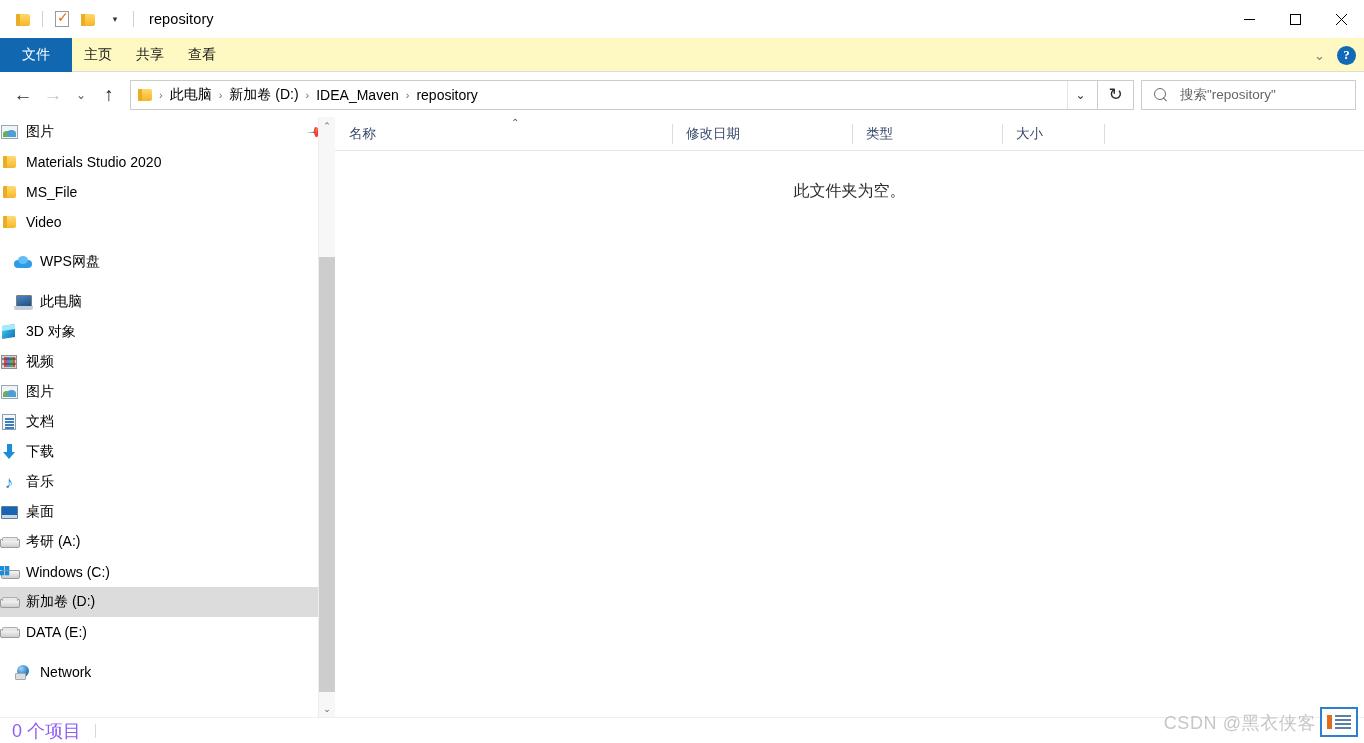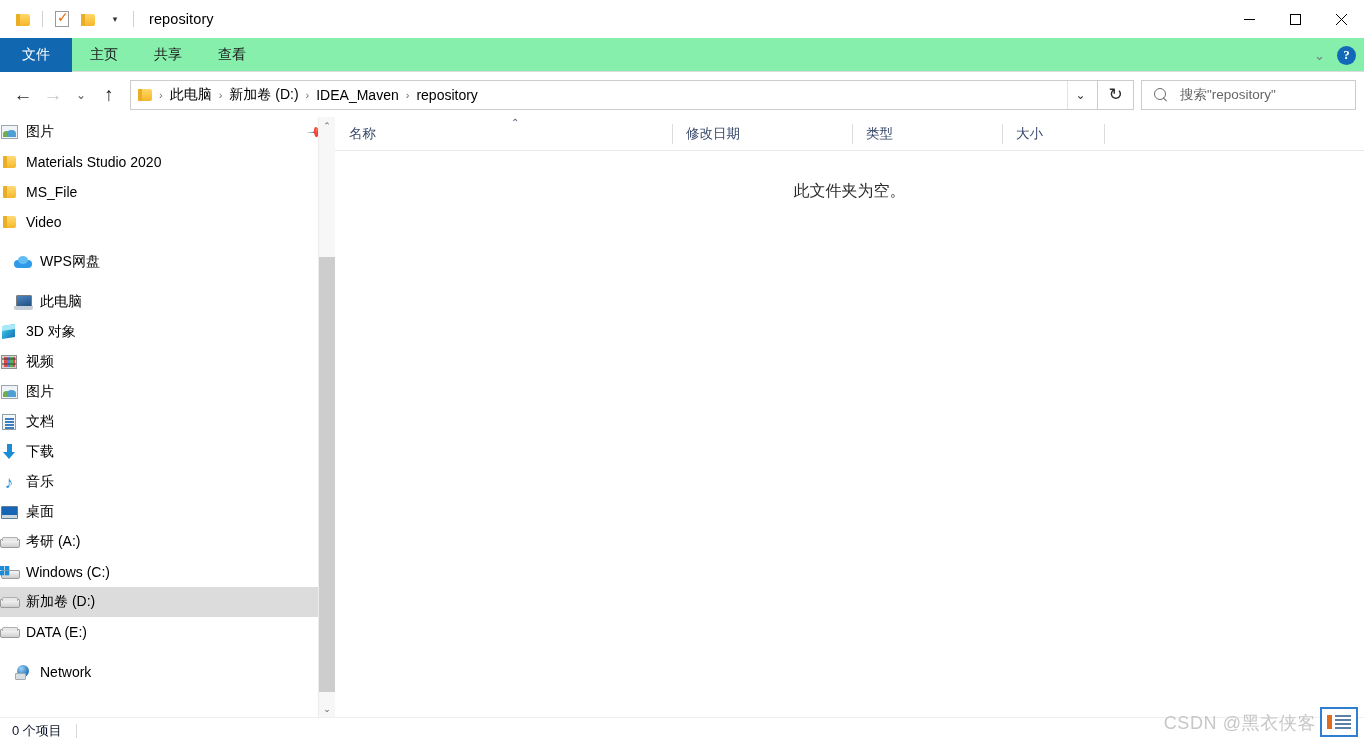"文件" .ribbon { background: #86efac -> #fef9c3 }
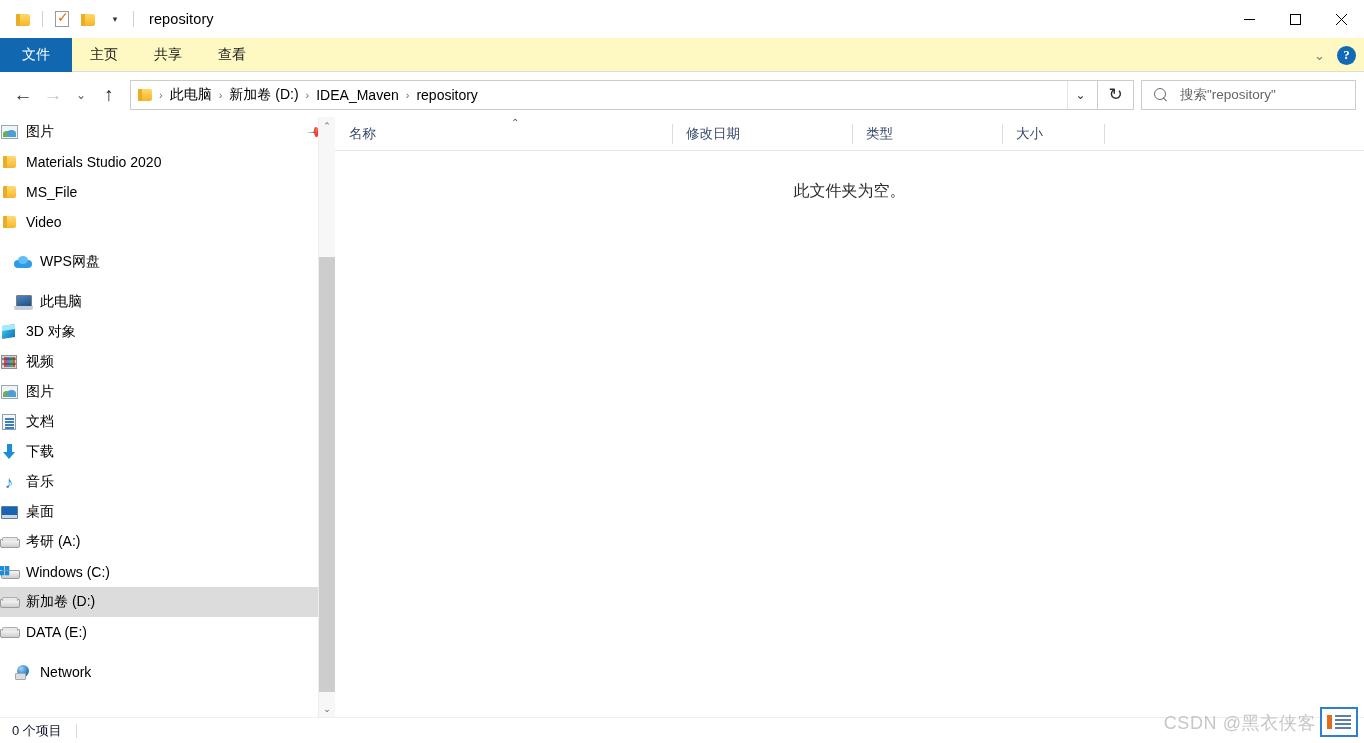"主页" .tab { padding: 0 18px -> 0 12px }
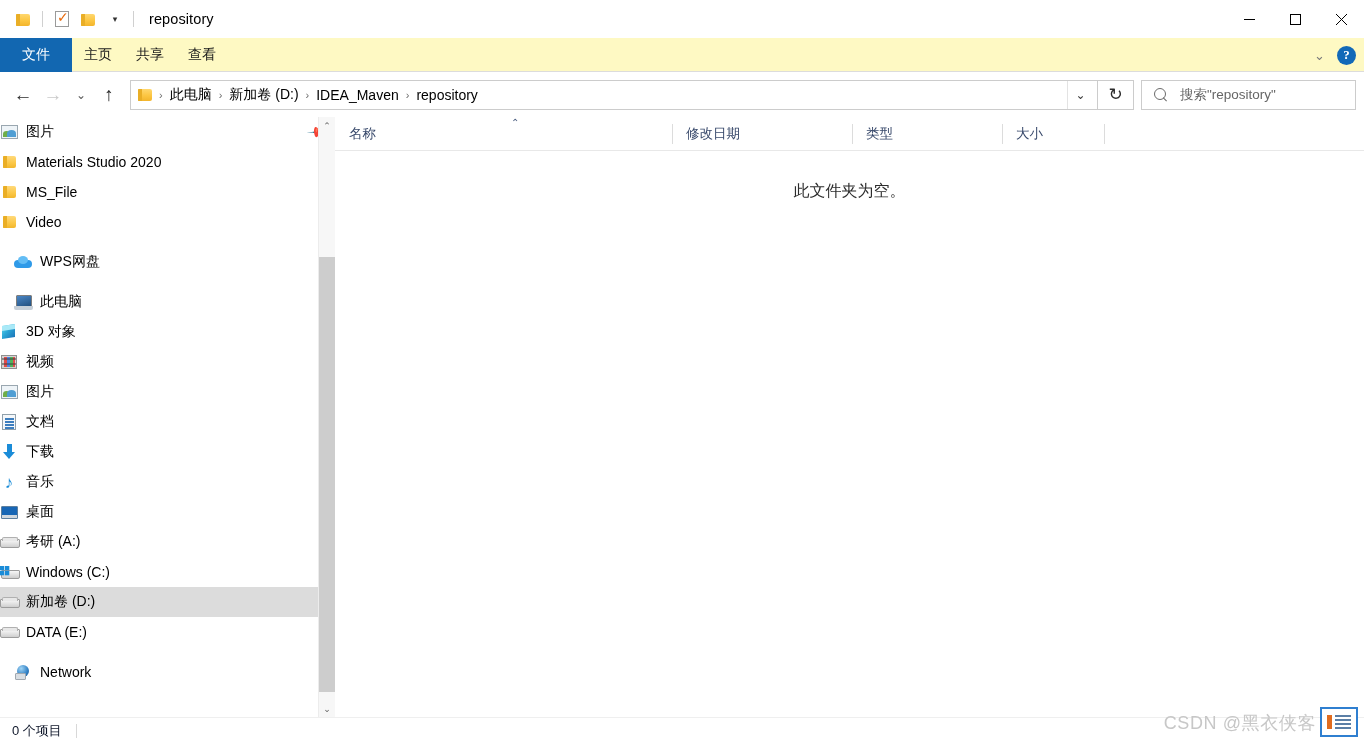"0 个项目" .status-text { color: #0f172a -> #8b5cf6; font-size: 13px -> 18px }
